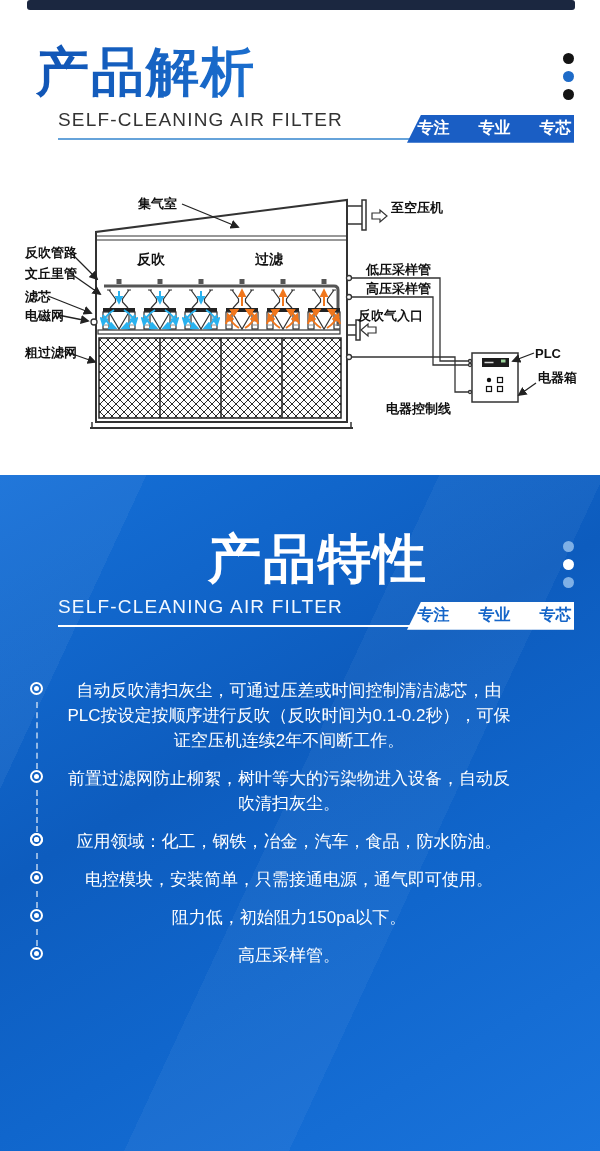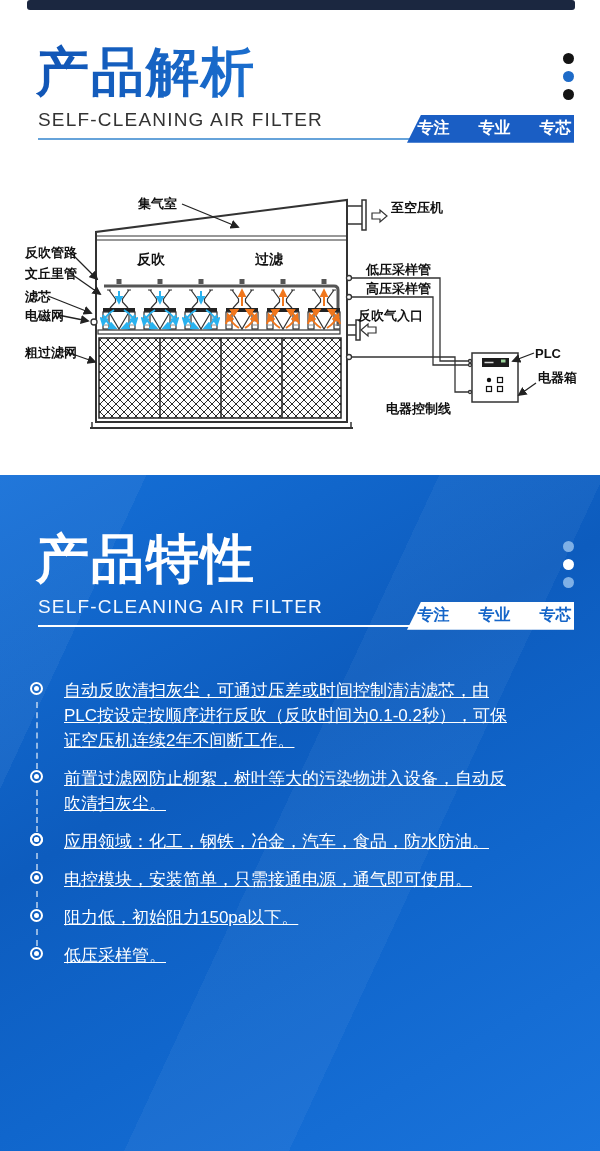"SELF-CLEANING AIR FILTER" .sub-row { margin-left: none -> 20px }
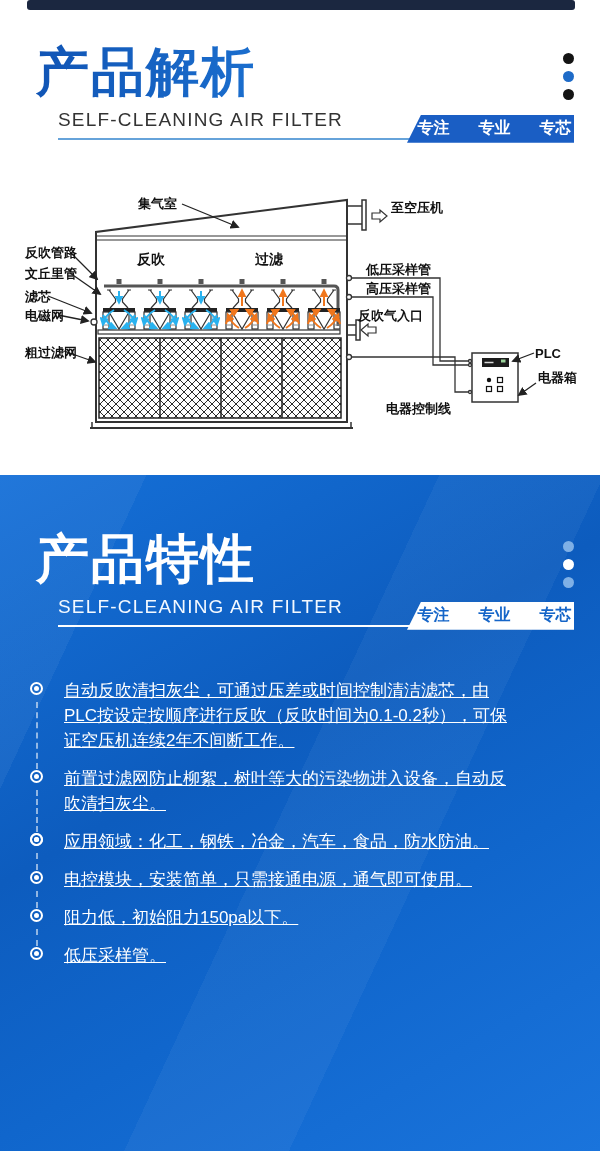"产品特性" .features { text-align: none -> center }
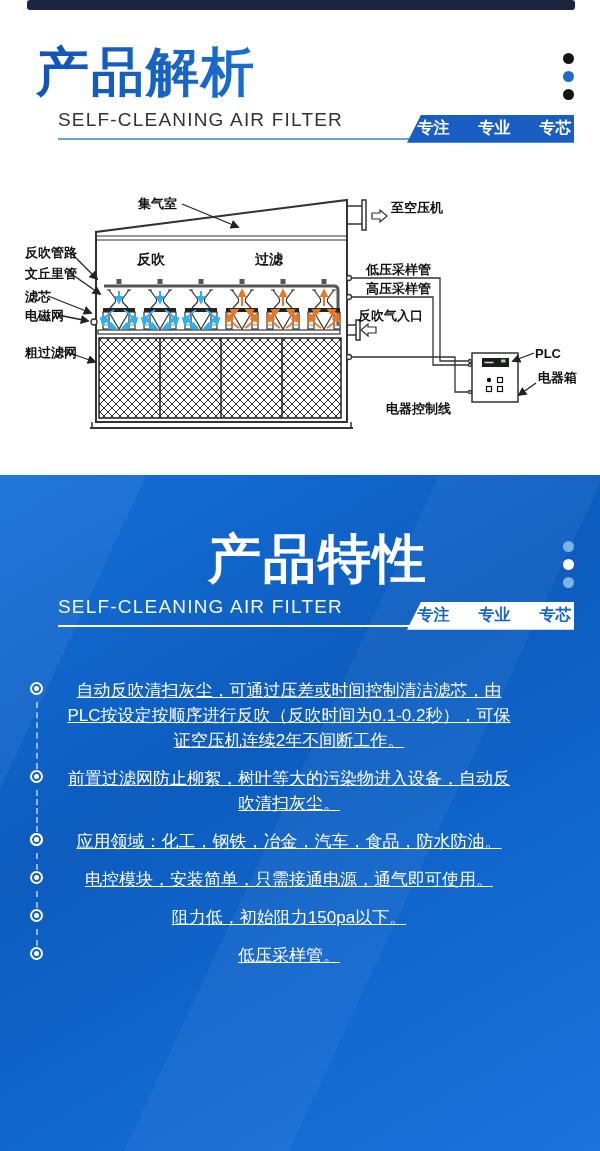"自动反吹清扫灰尘，可通过压差或时间控制清洁滤芯，由PLC按设定按顺序进行反吹（反" .feature-list { text-decoration: underline -> none }
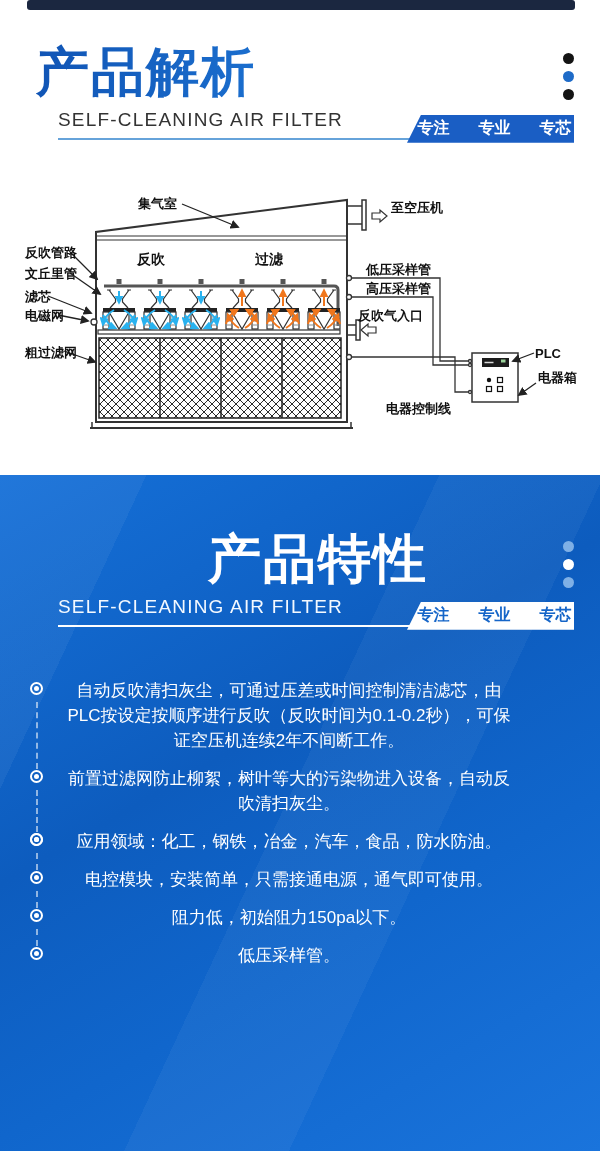"低压采样管。" span { text: 低 -> 高 }
